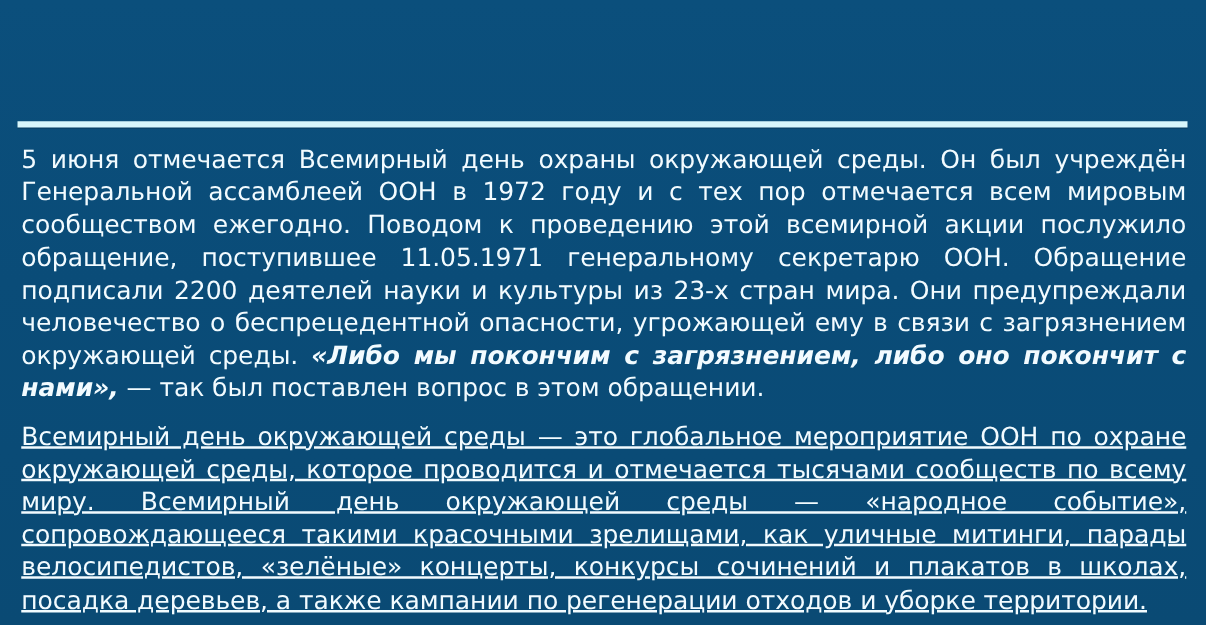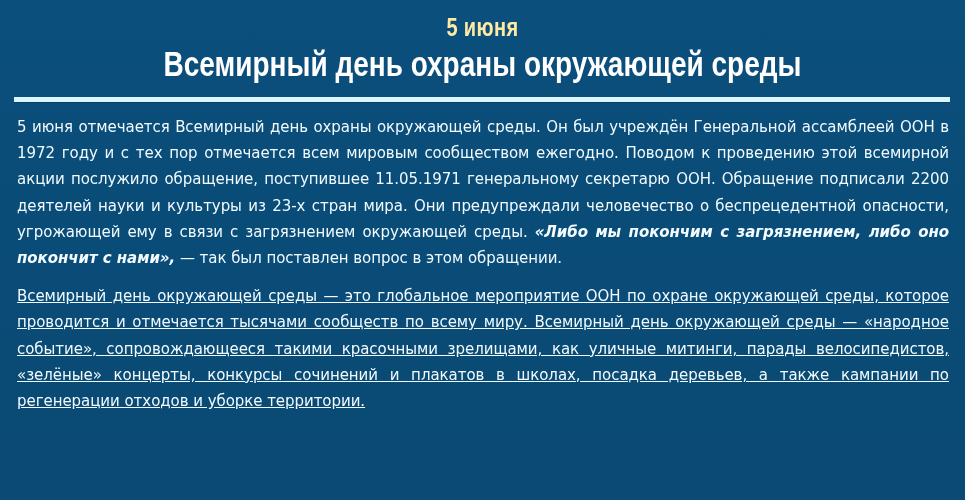"5 июня" div.header { html: <div> <div>5 июня</div> <div>Всемирный день охраны окружающей среды</div> </div> -> none }
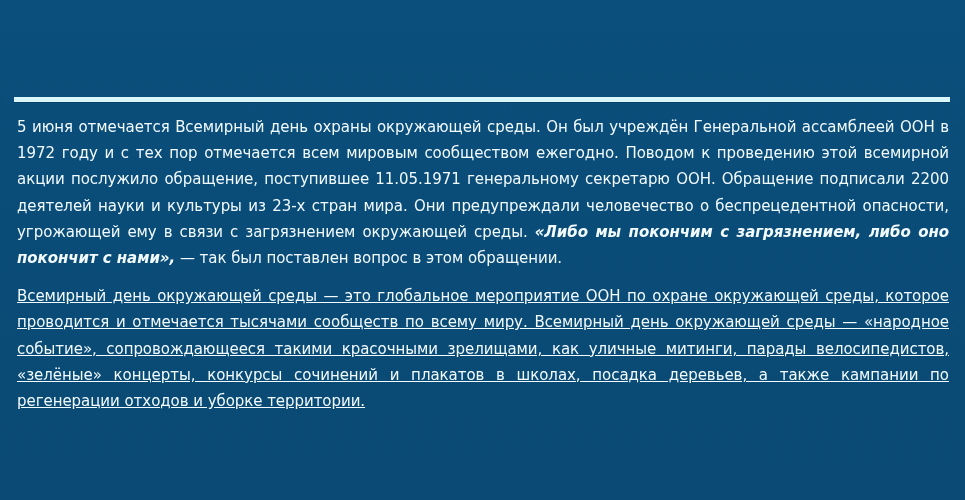"5 июня отмечается Всемирный день" p.para { font-size: 15px -> 20px }
